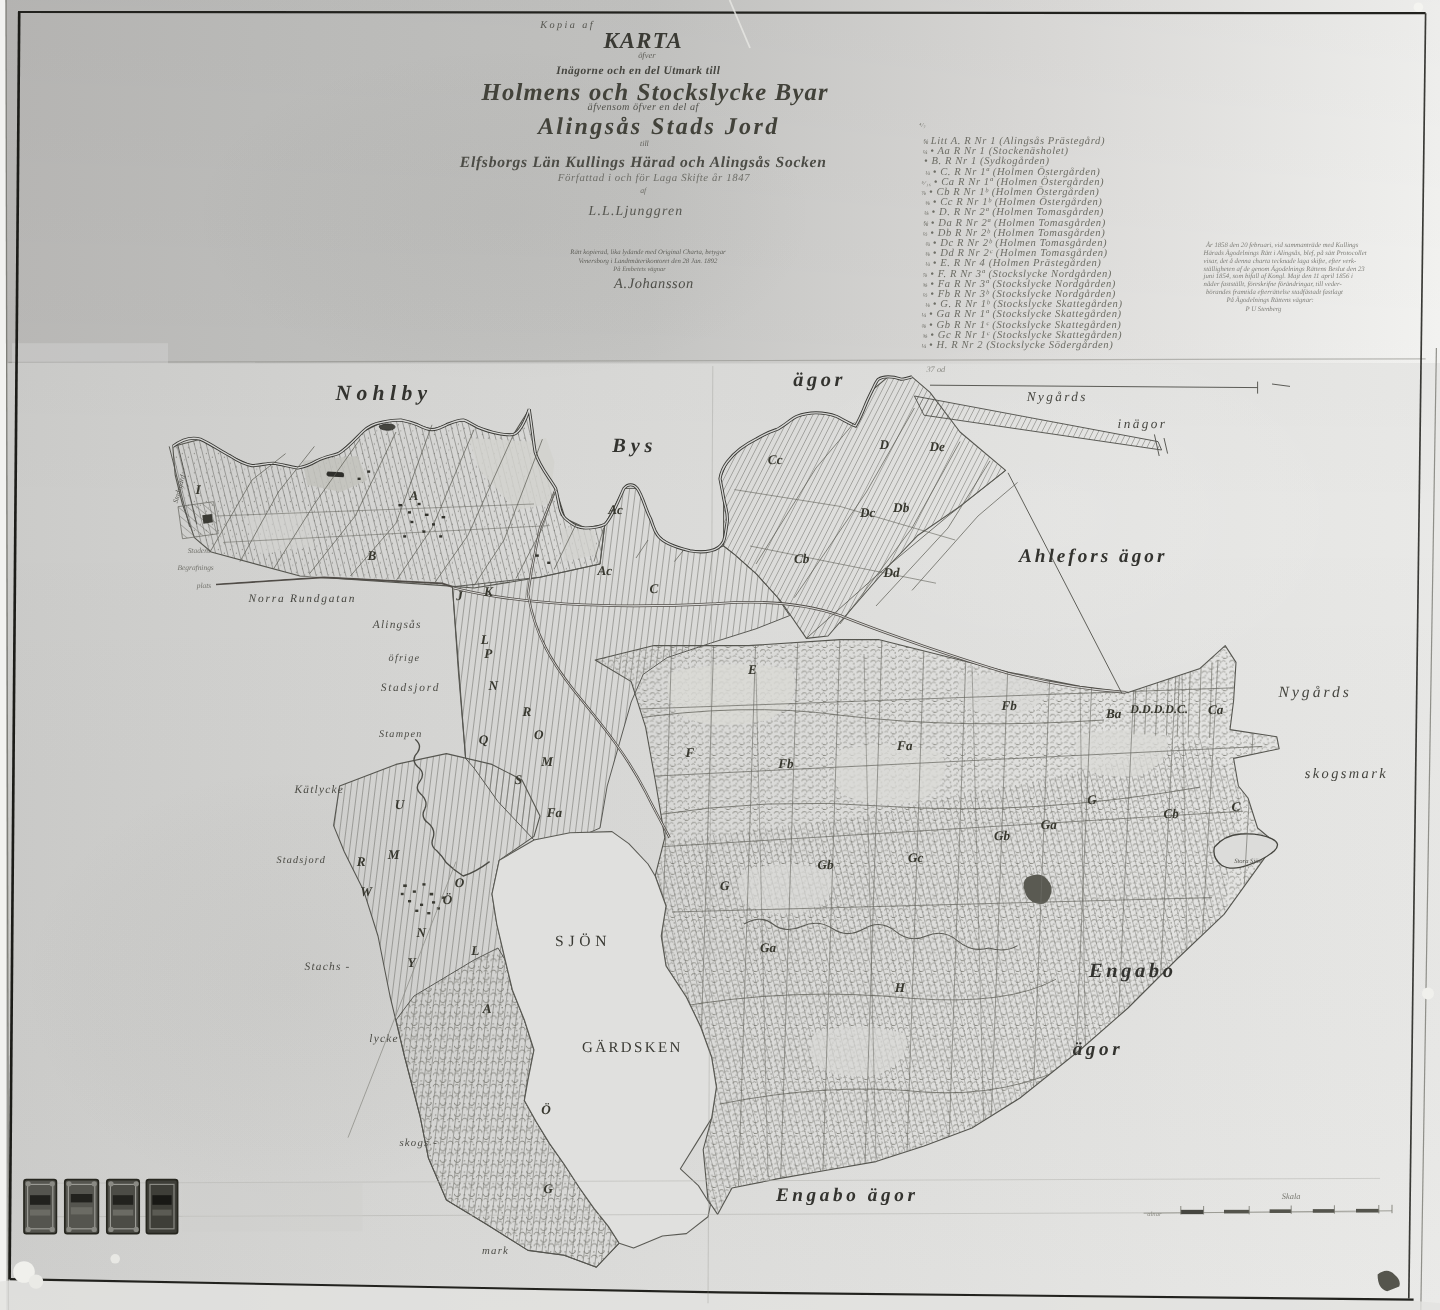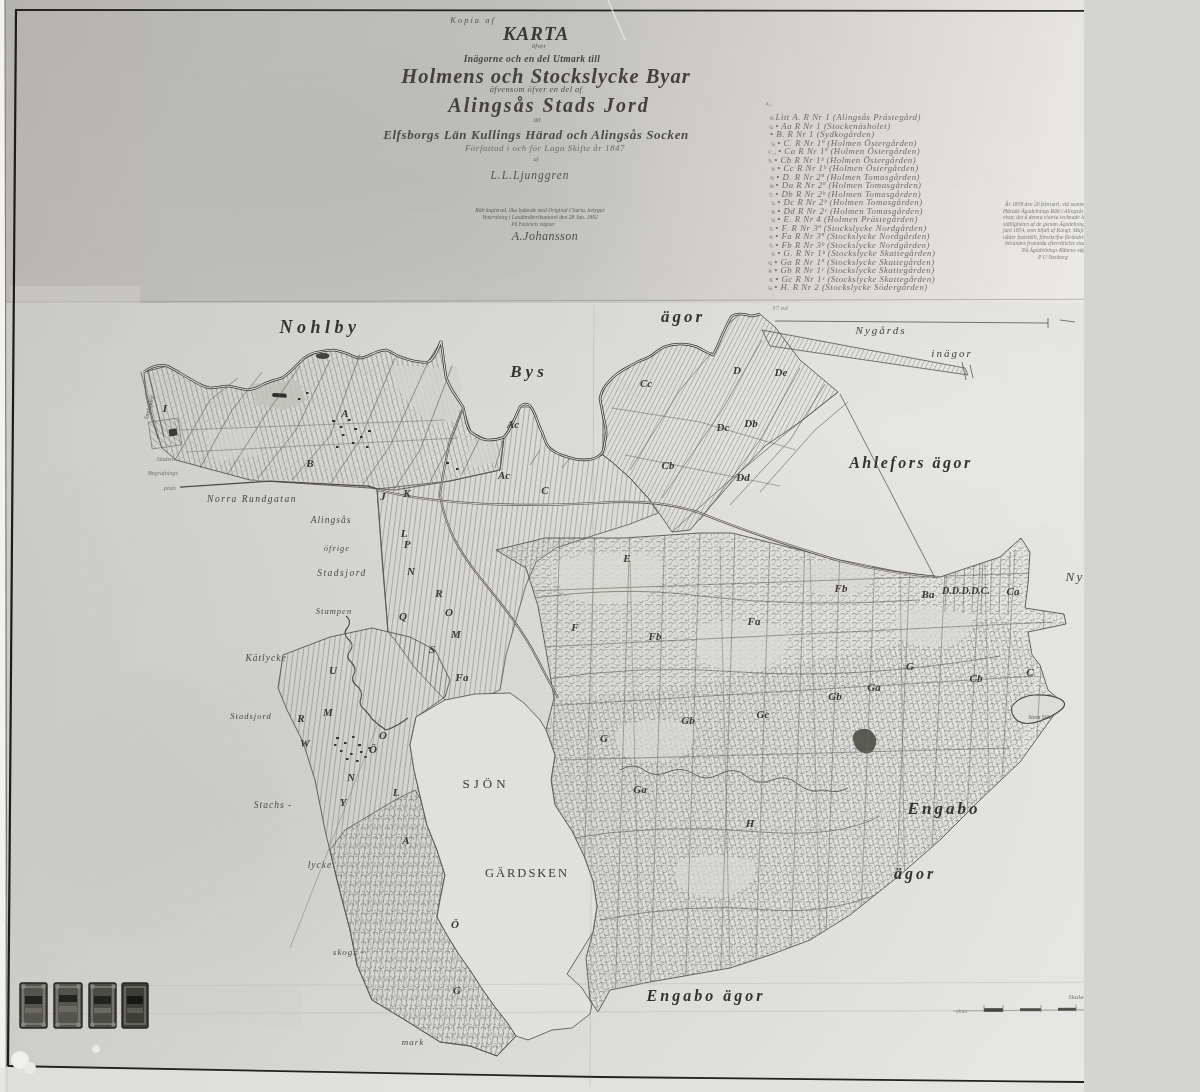"Kopia af" #page { width: 1084px -> 1200px }
